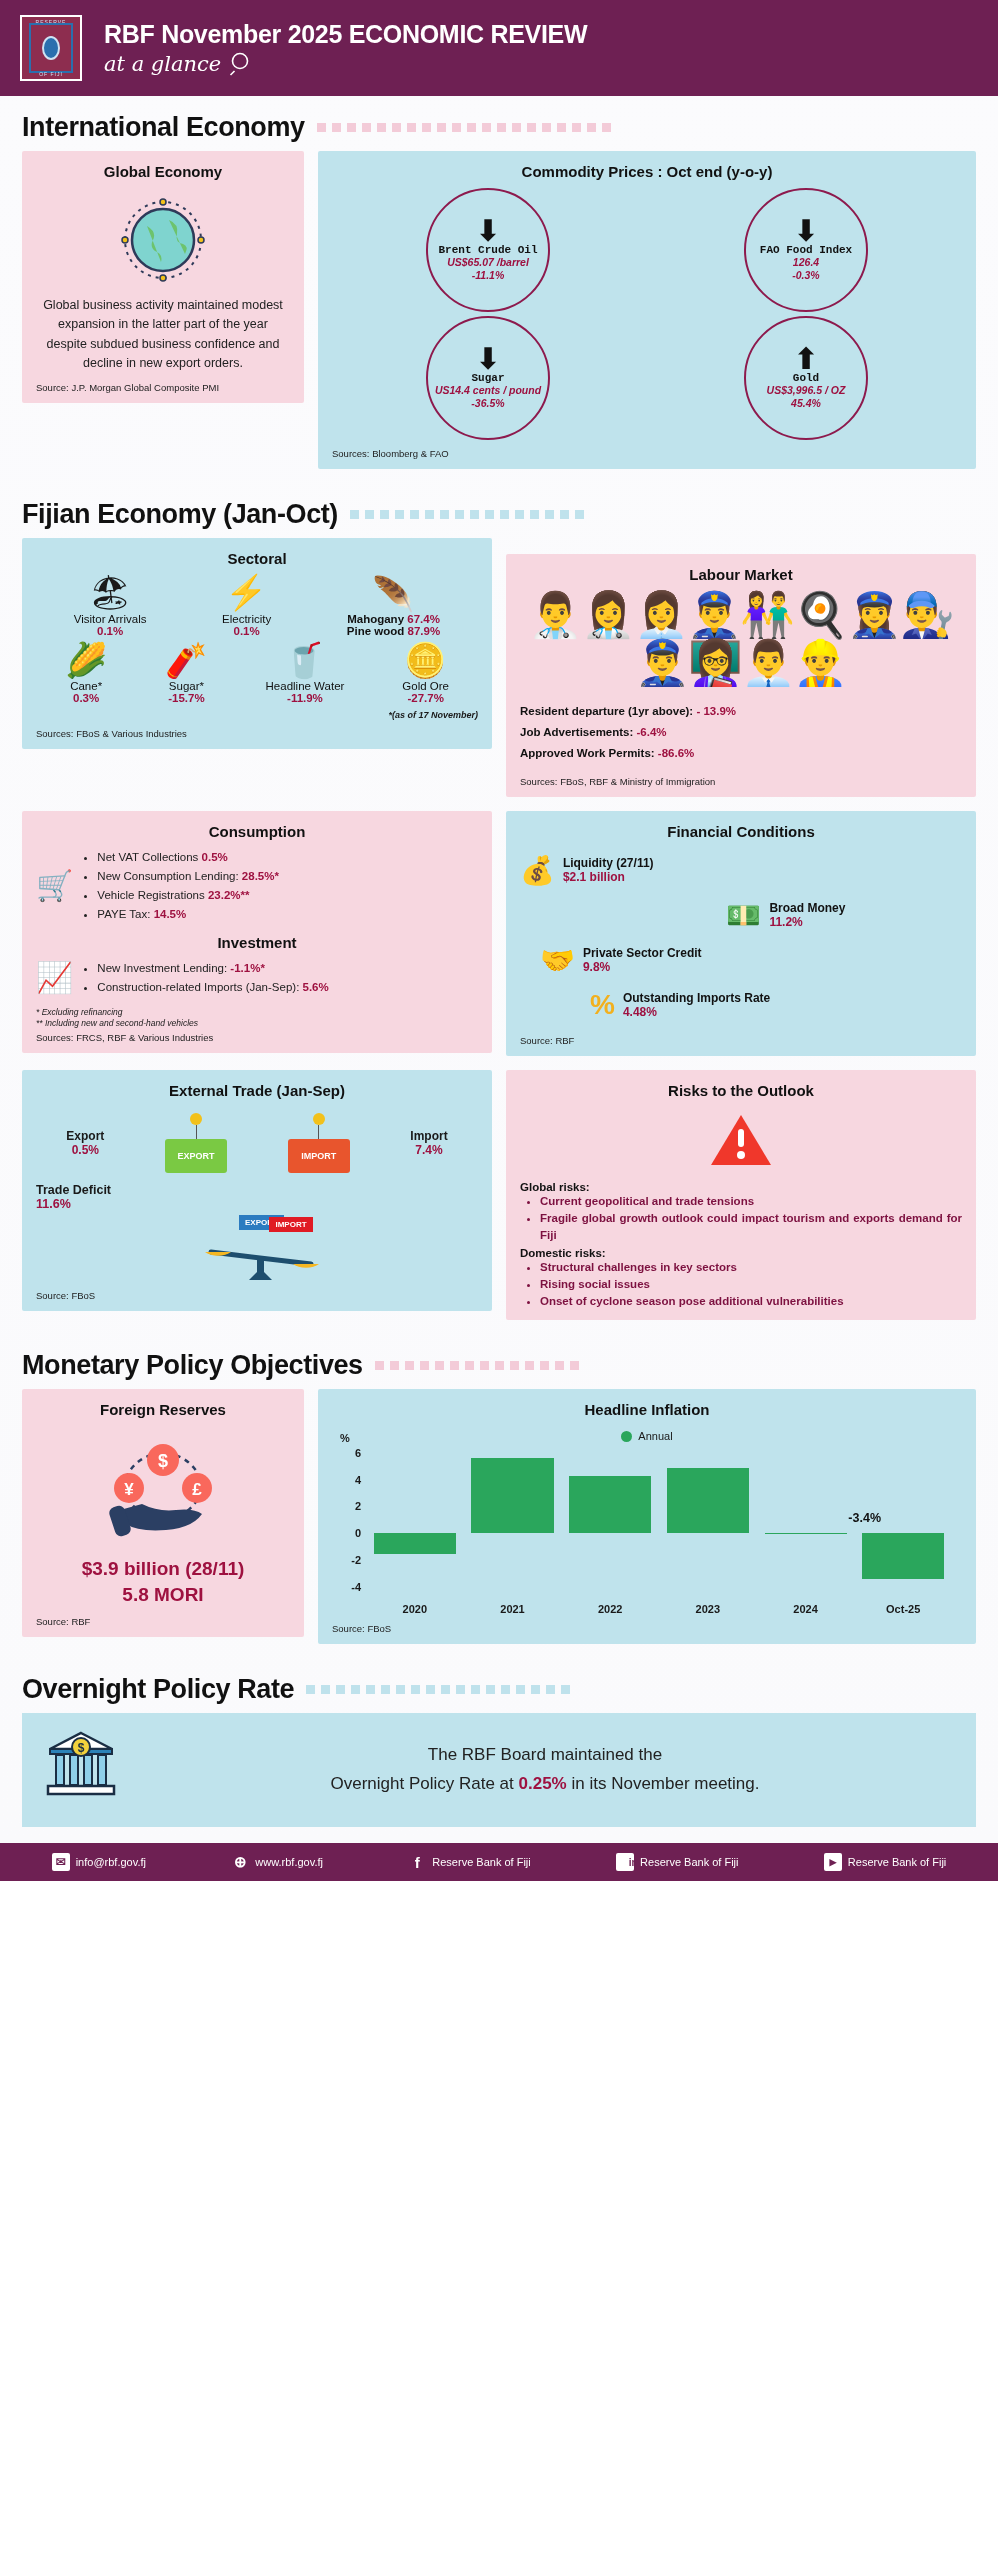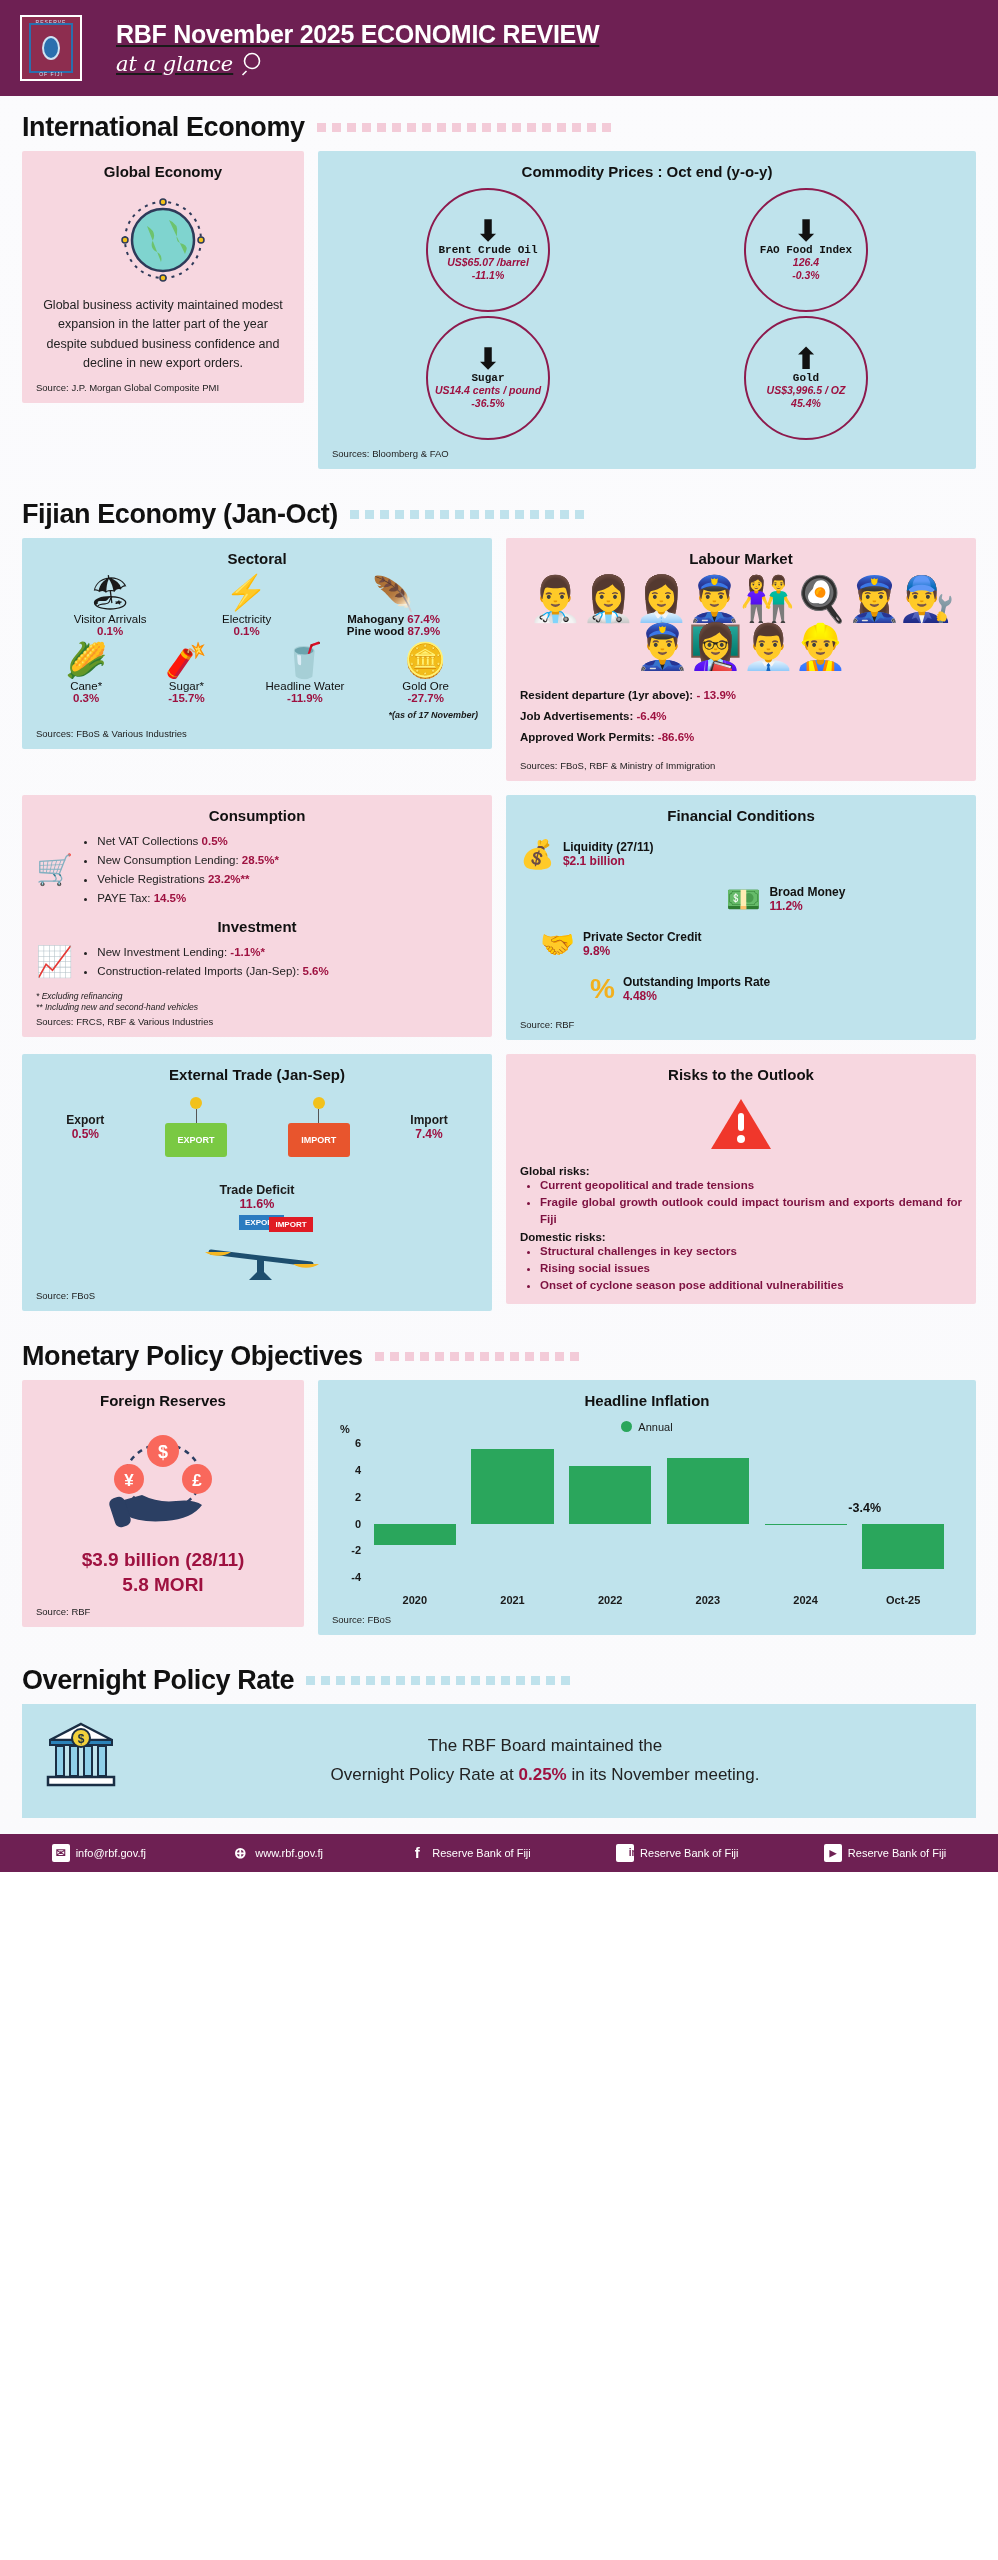"RBF November 2025 ECONOMIC REVIEW" .header { gap: 34px -> 22px; text-decoration: underline -> none }
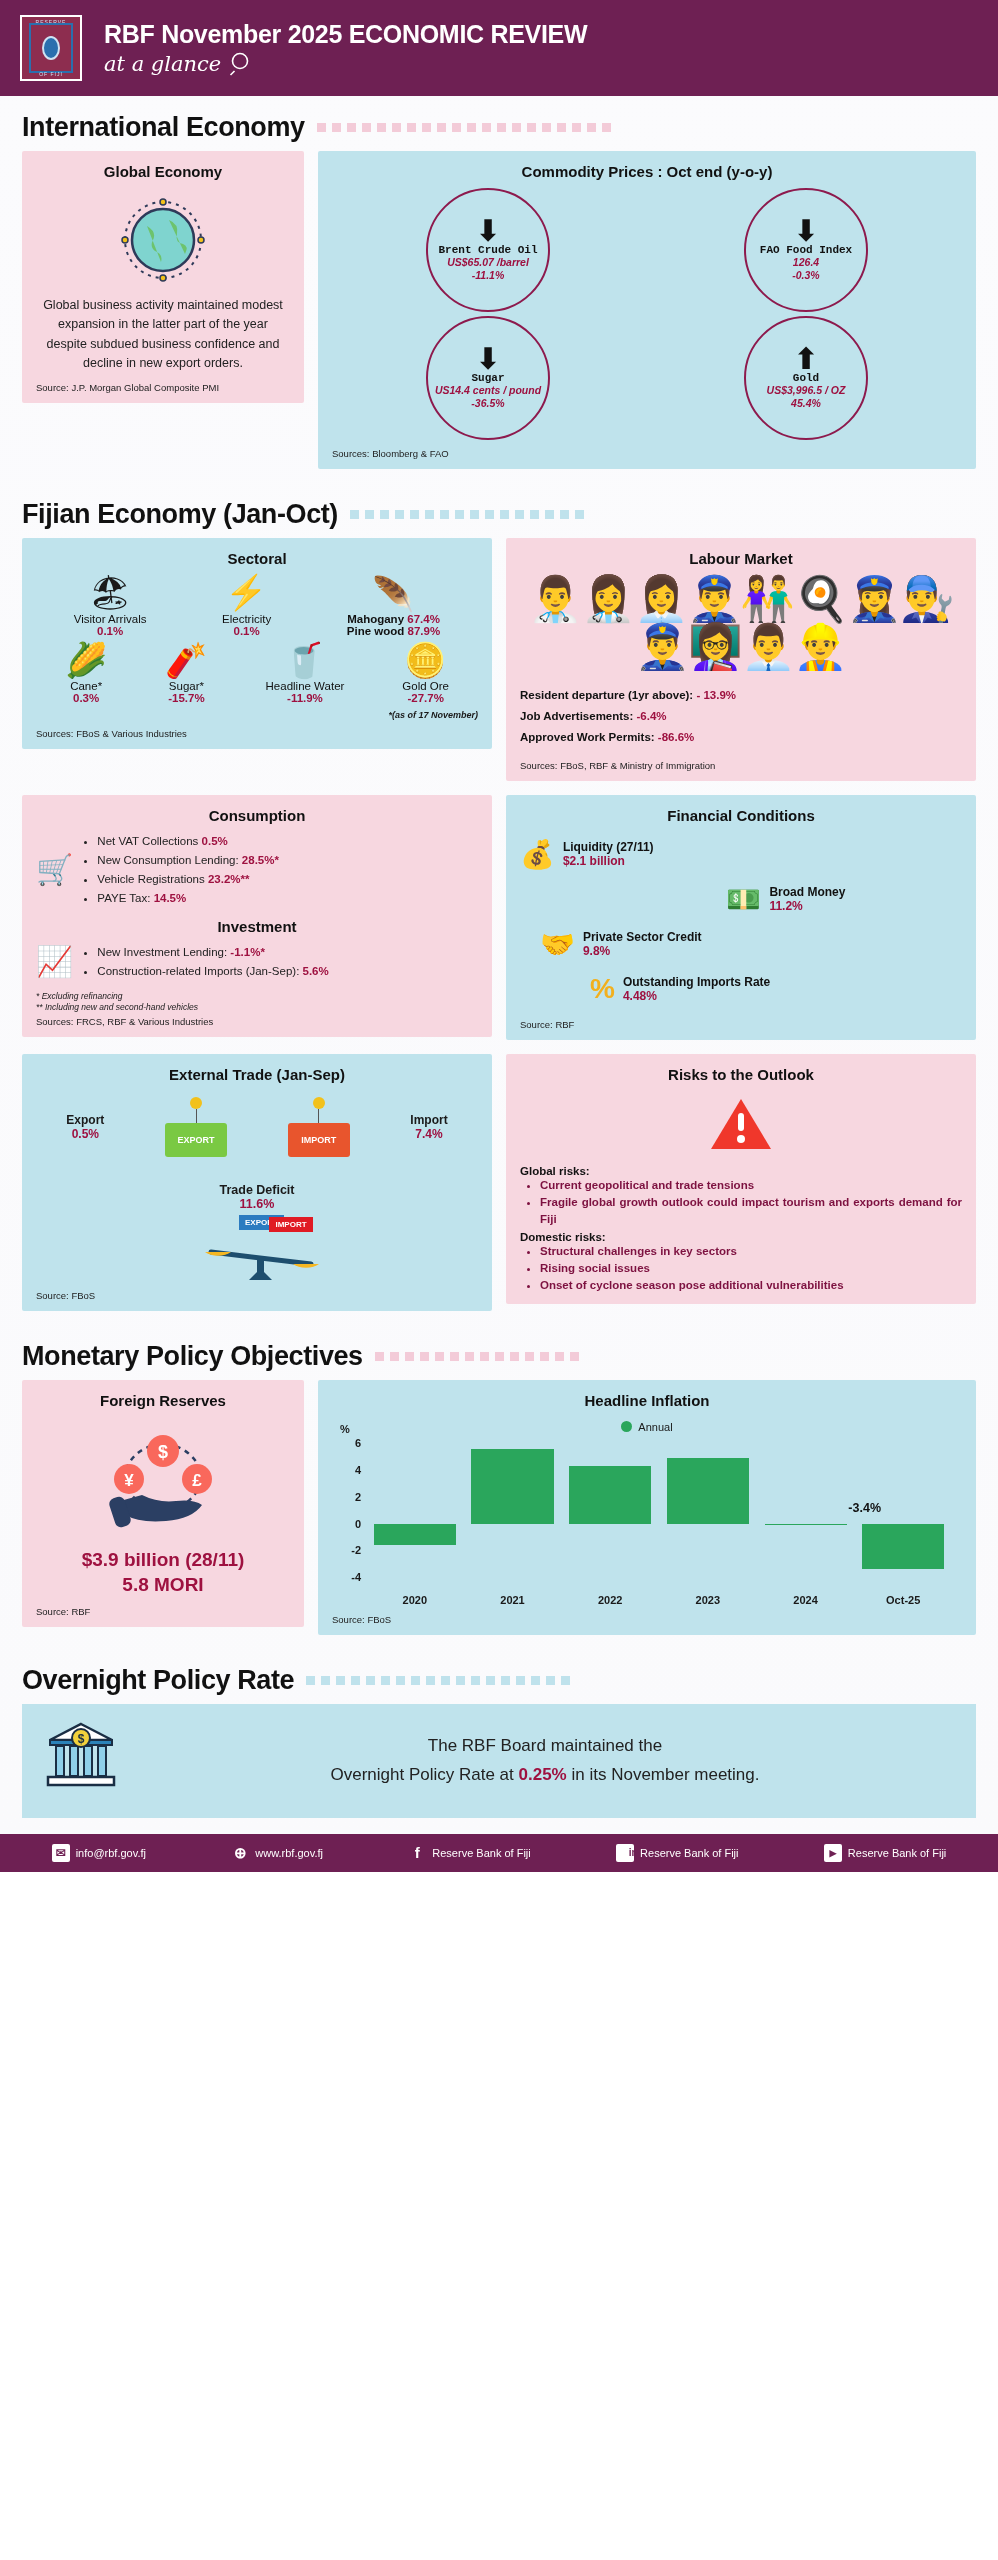"Labour Market" div.panel { margin-top: none -> 16px }
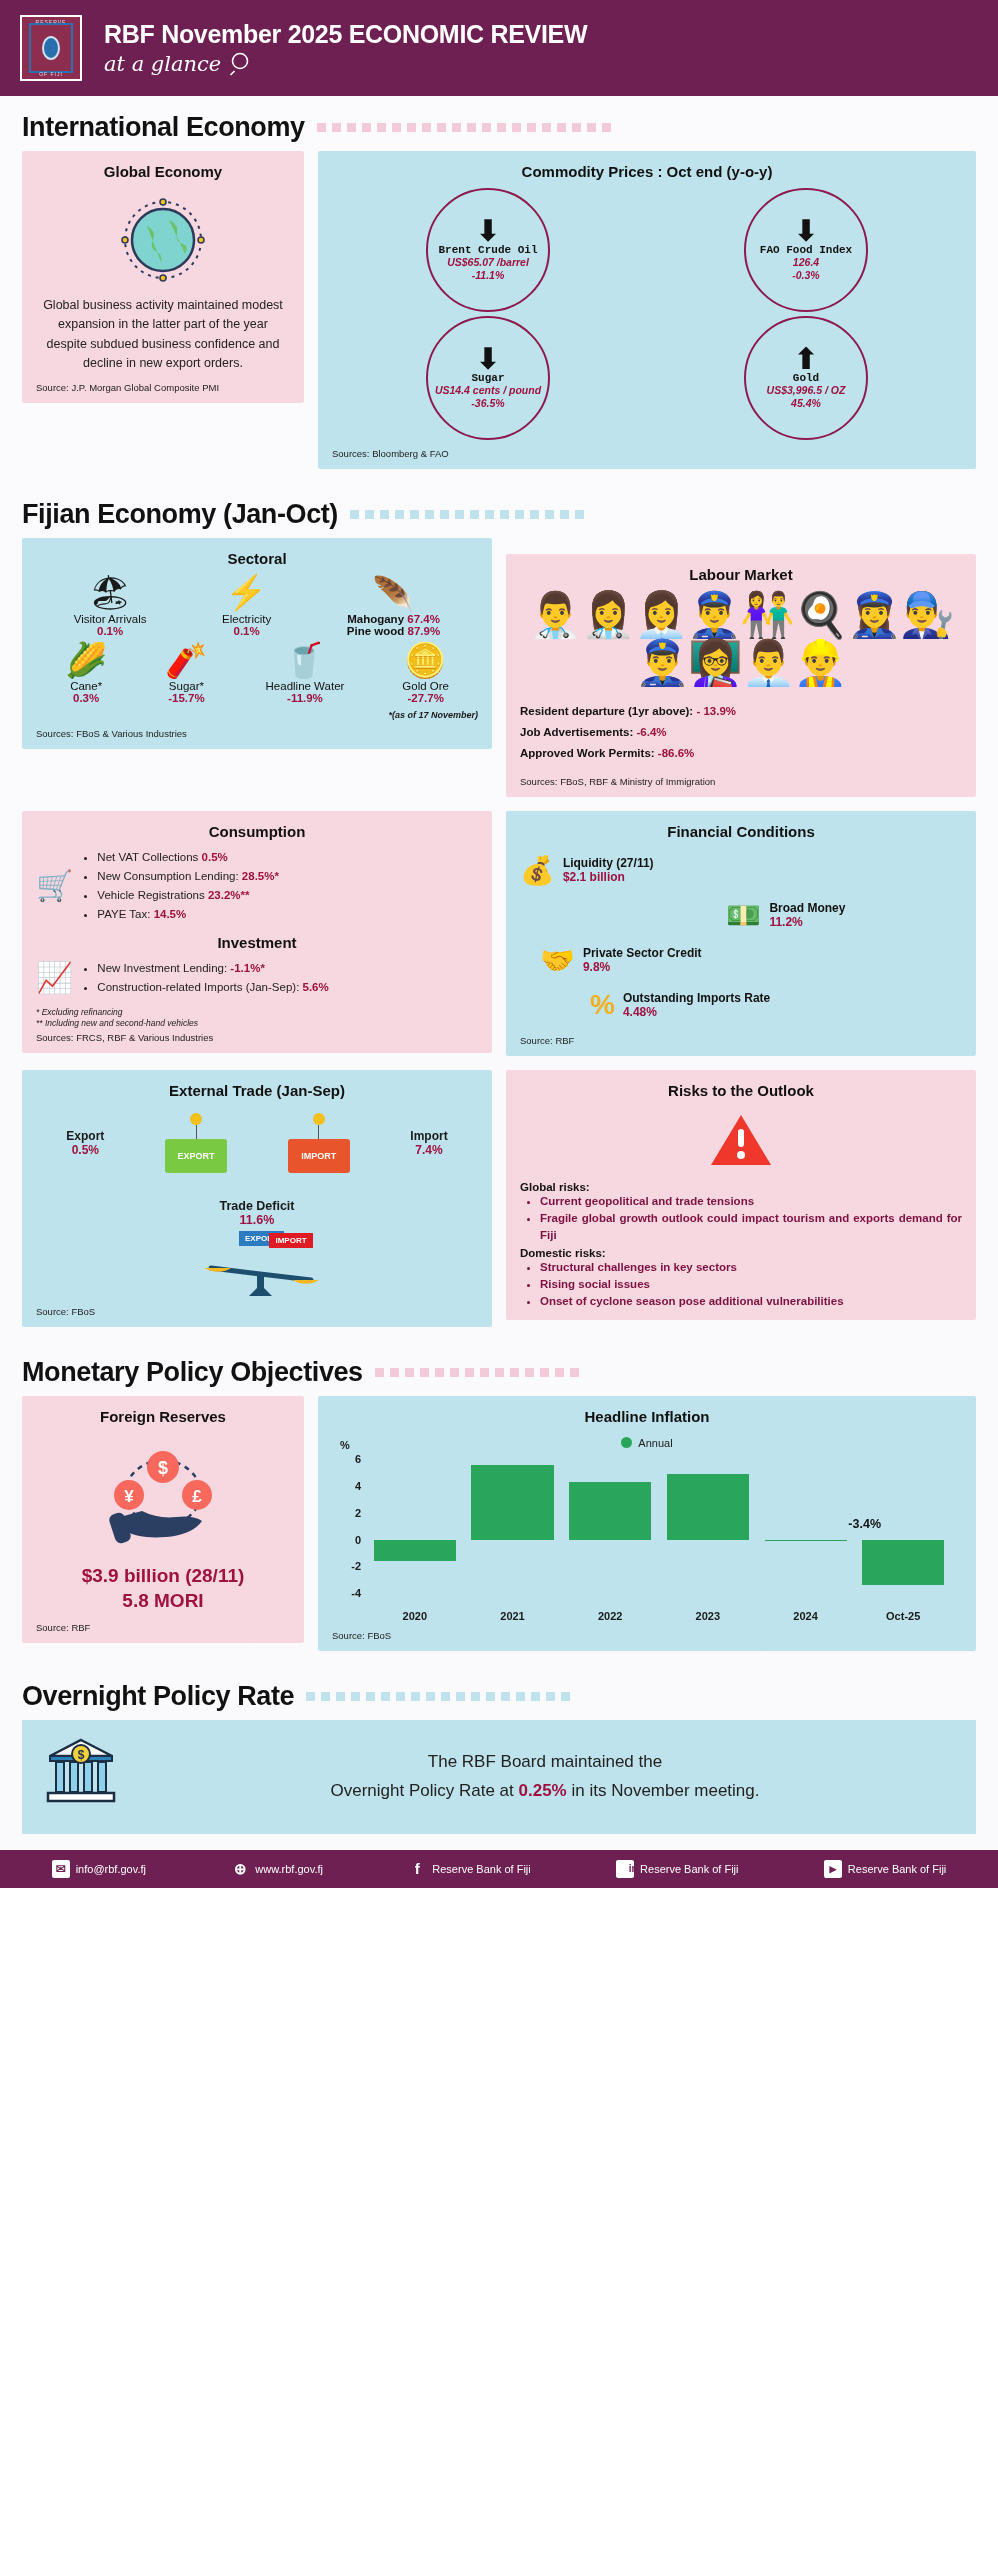"Trade Deficit" .deficit { margin-top: 20px -> 4px; text-align: center -> none }
